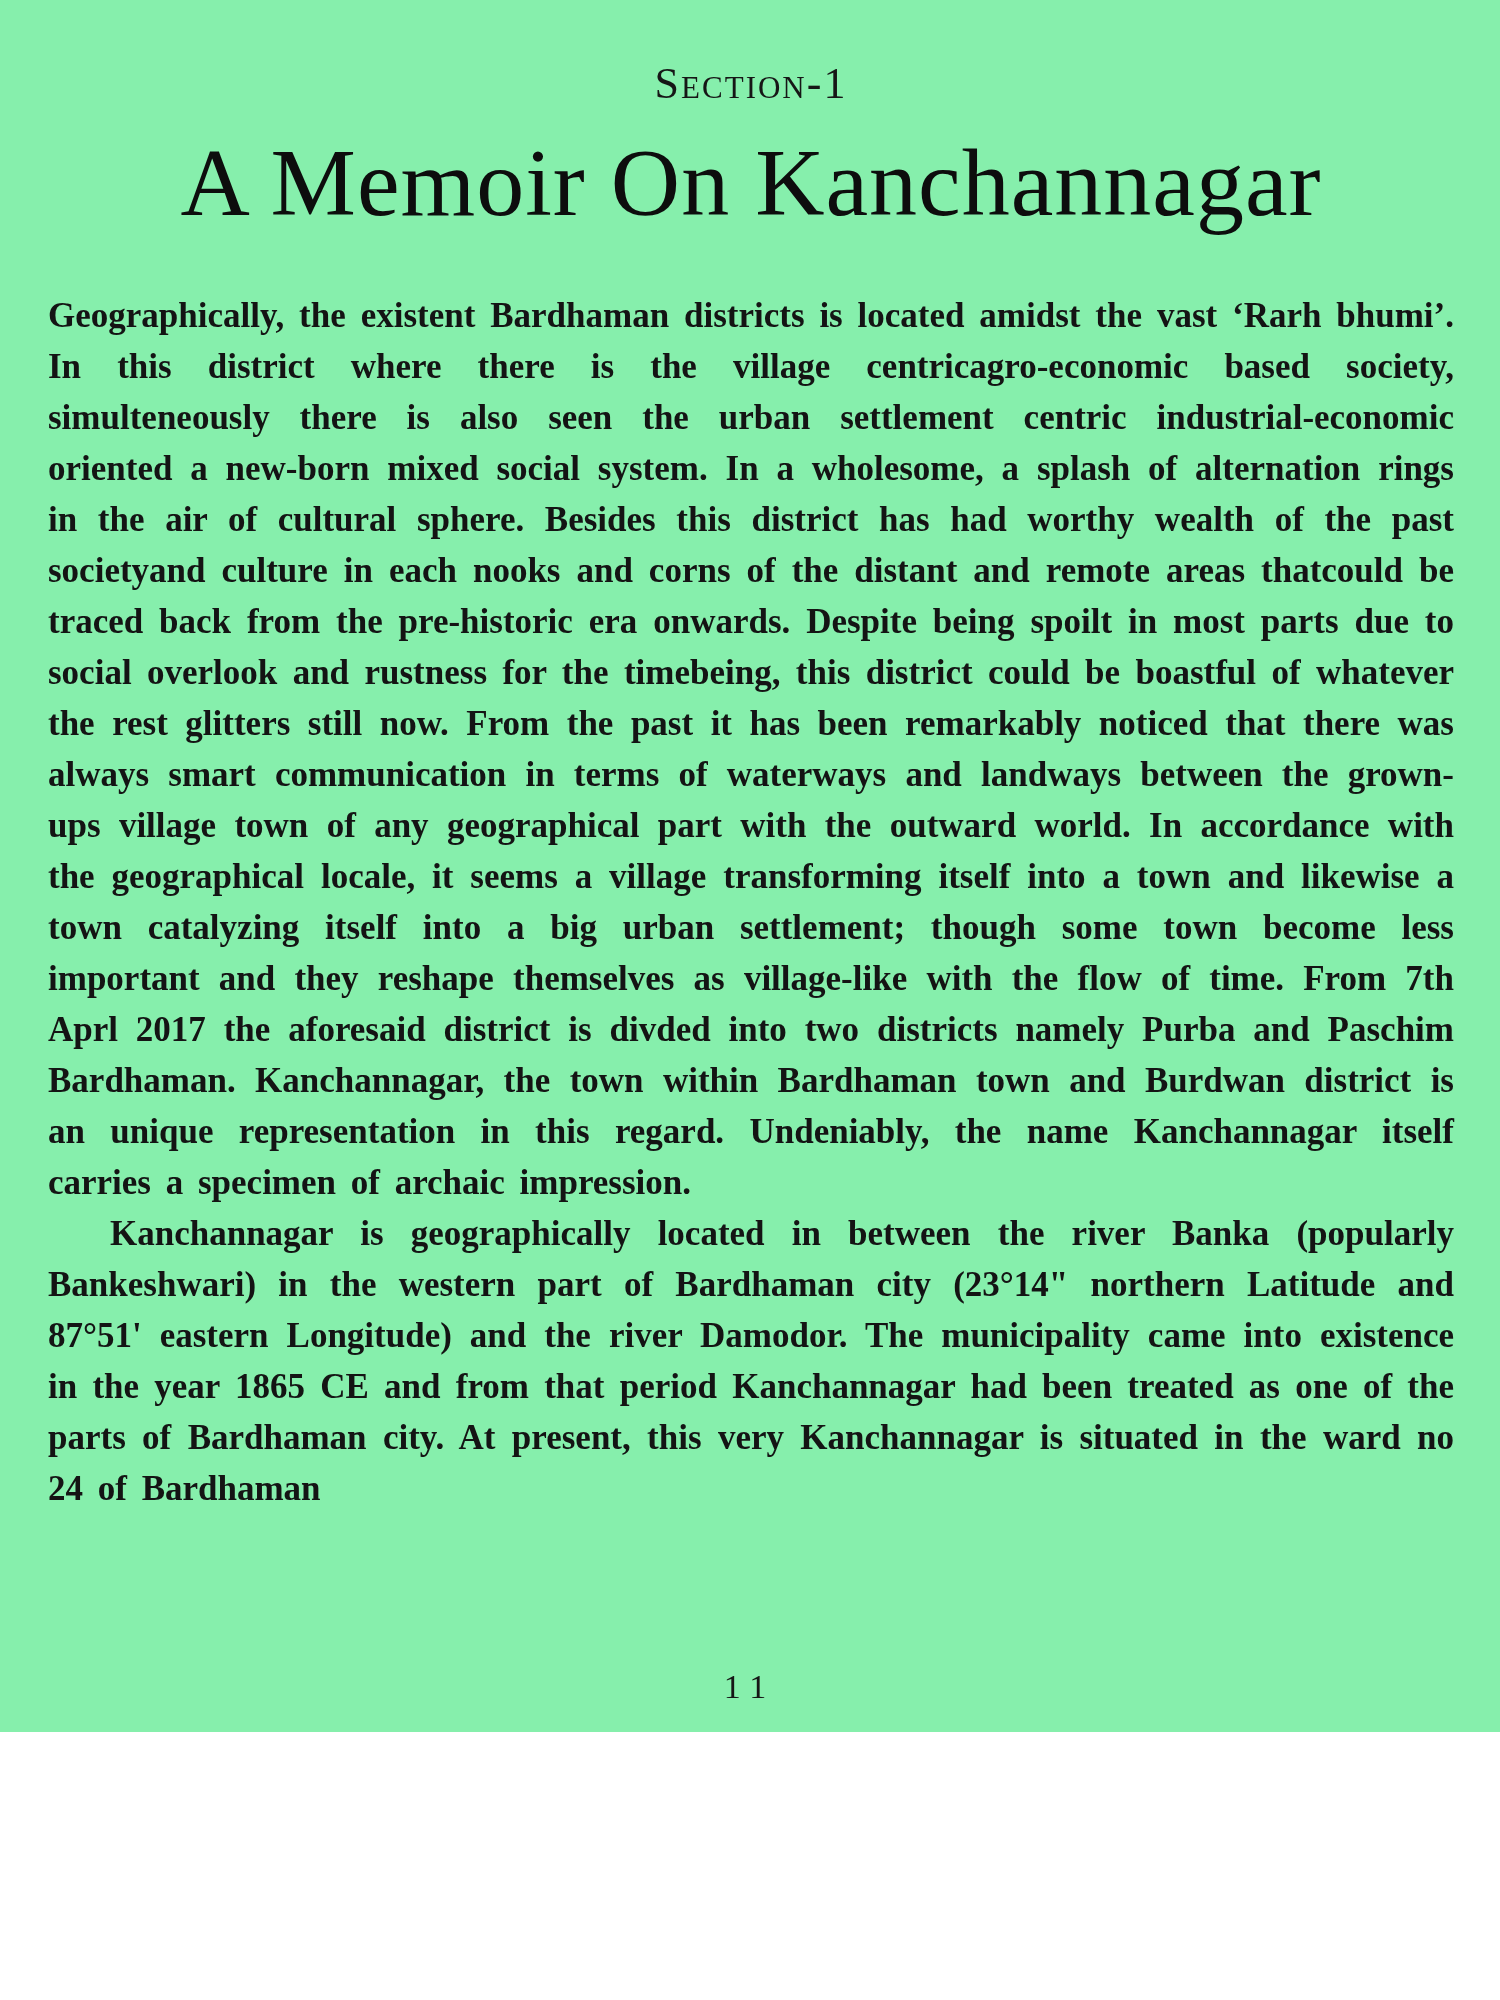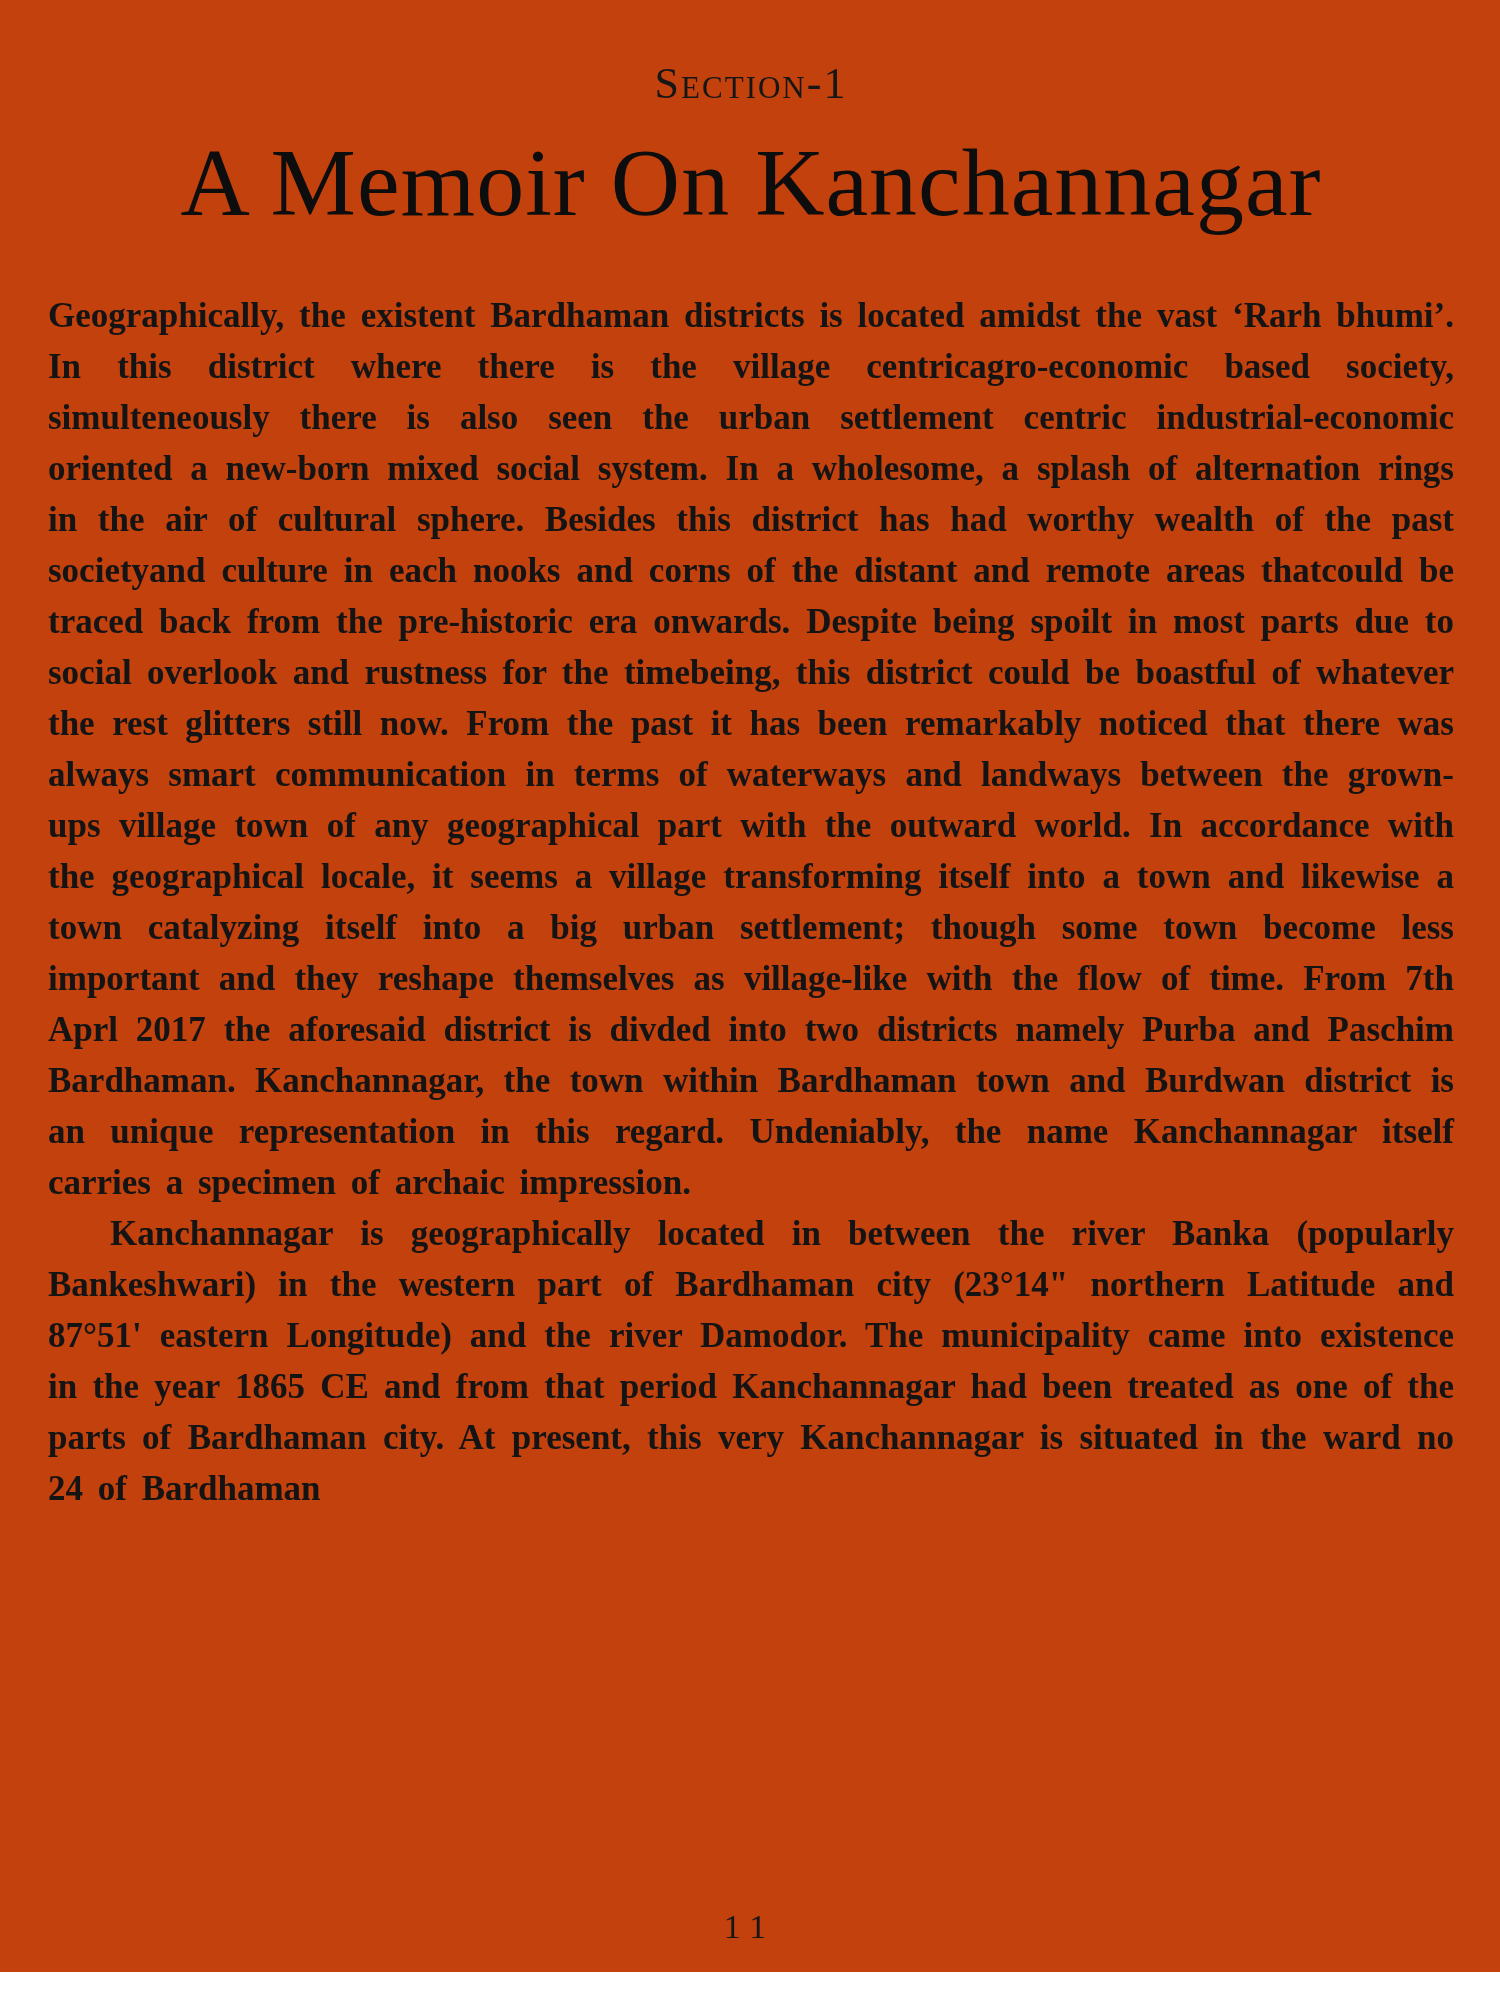"Section-1" .page { background: #c2410c -> #86efac; height: 1972px -> 1732px }
